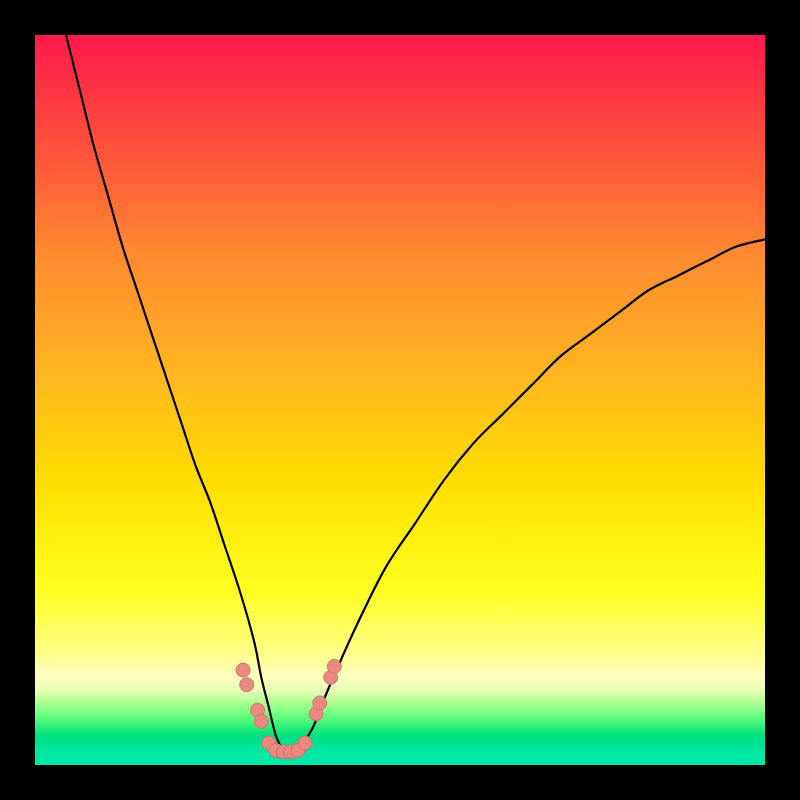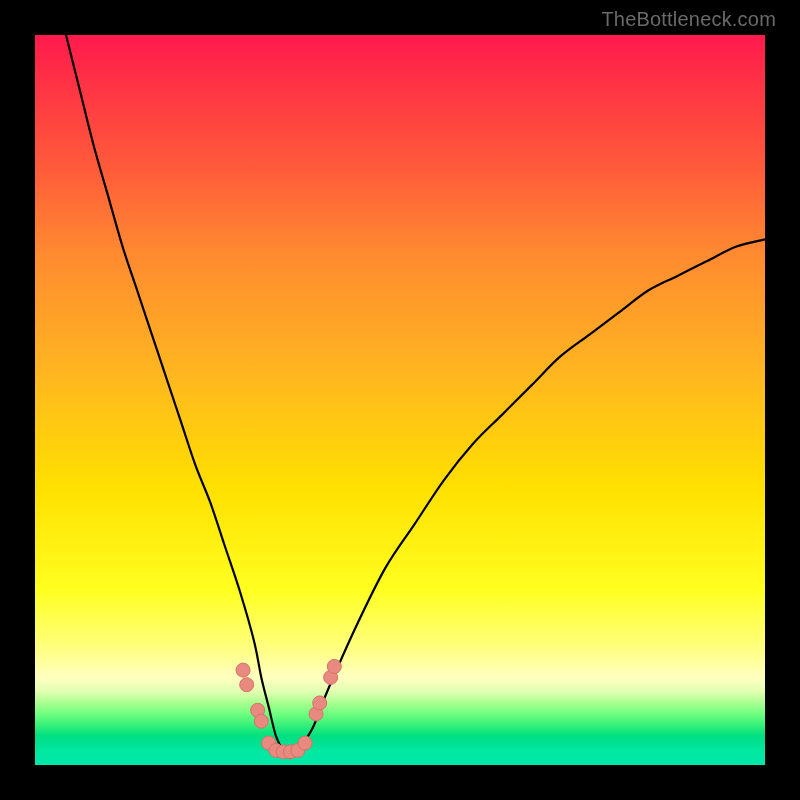"TheBottleneck.com" div.watermark { html: <div>TheBottleneck.com</div> -> none }
